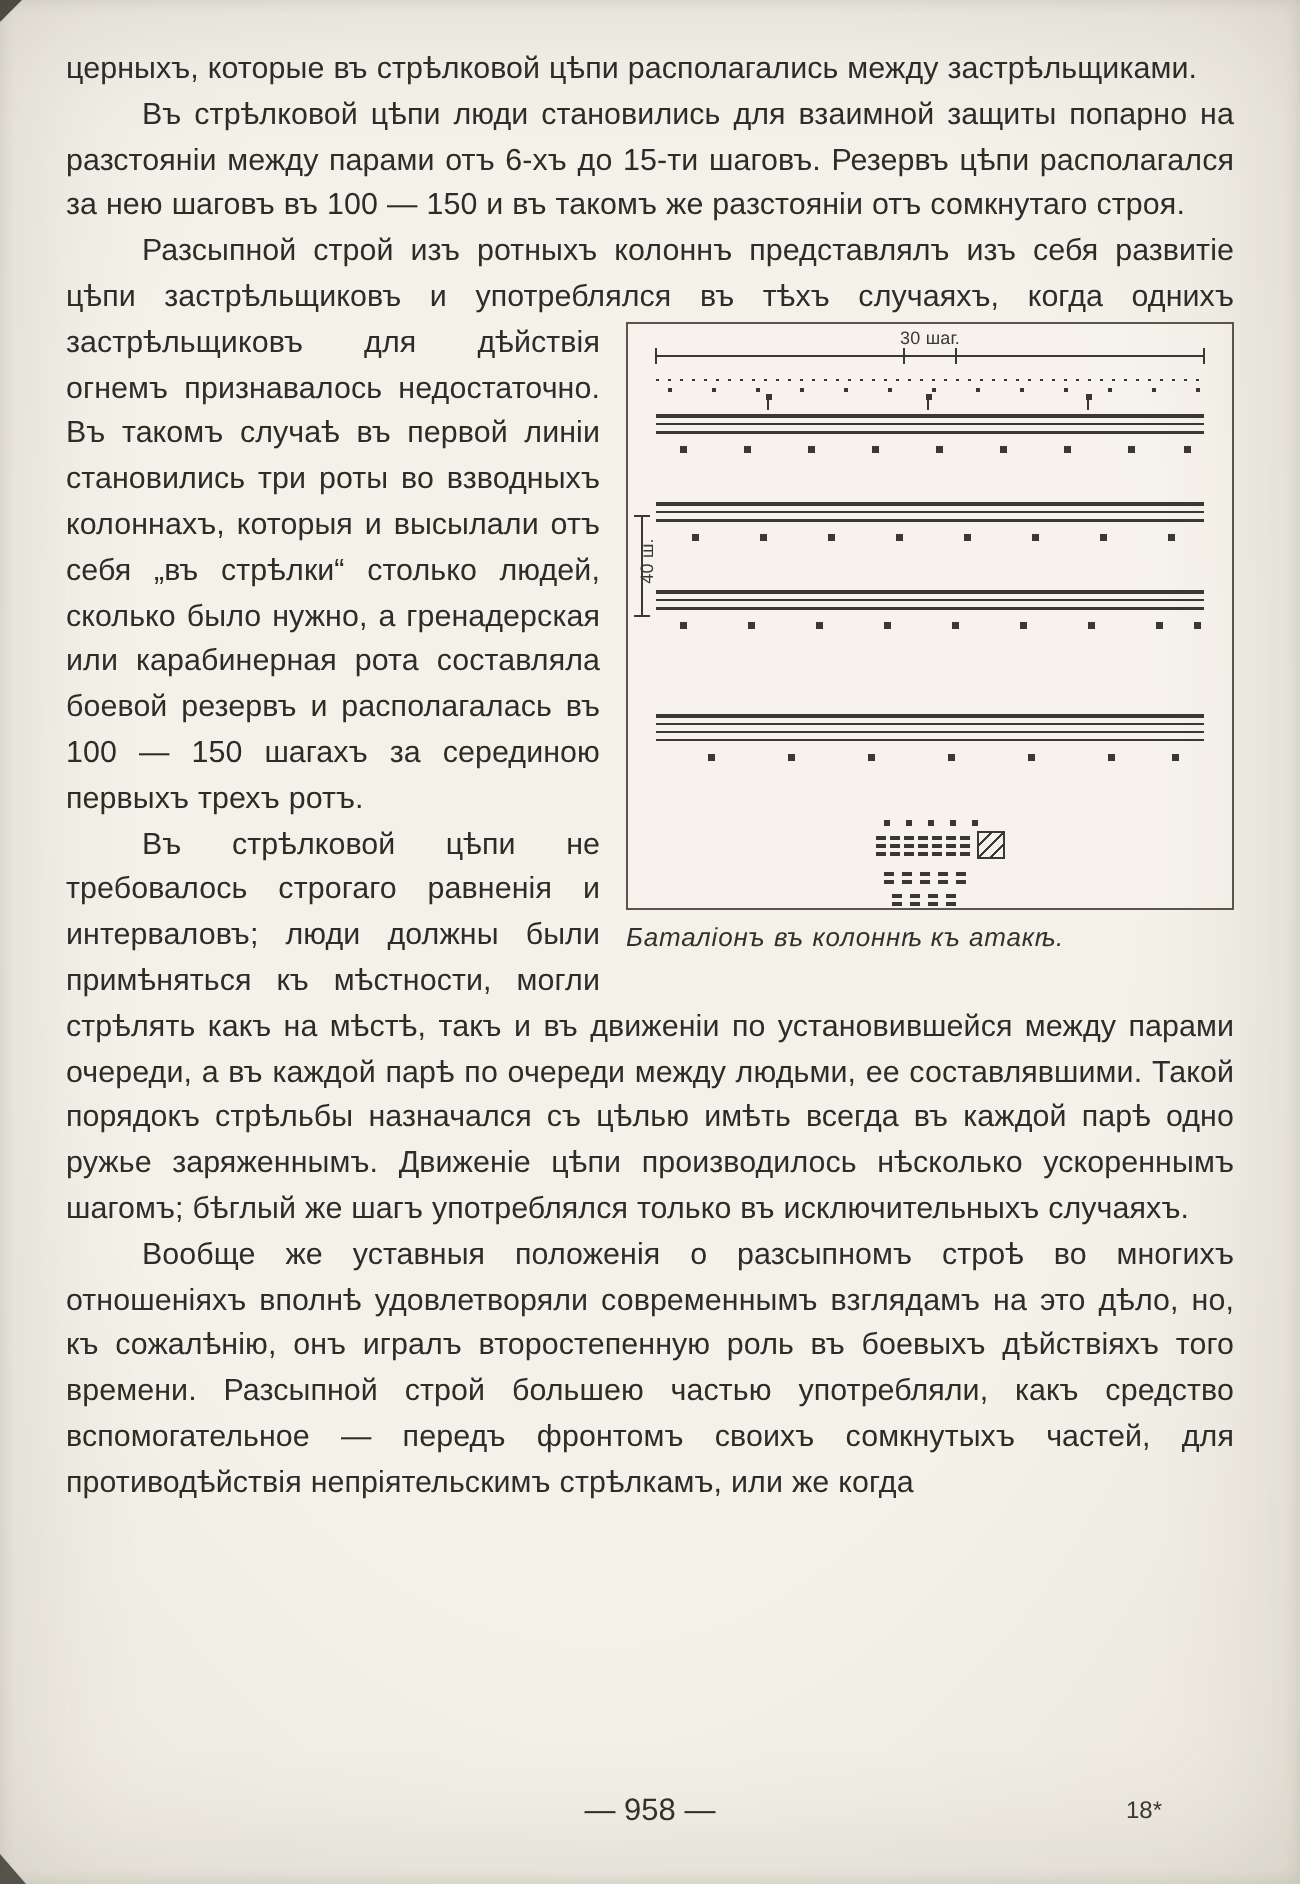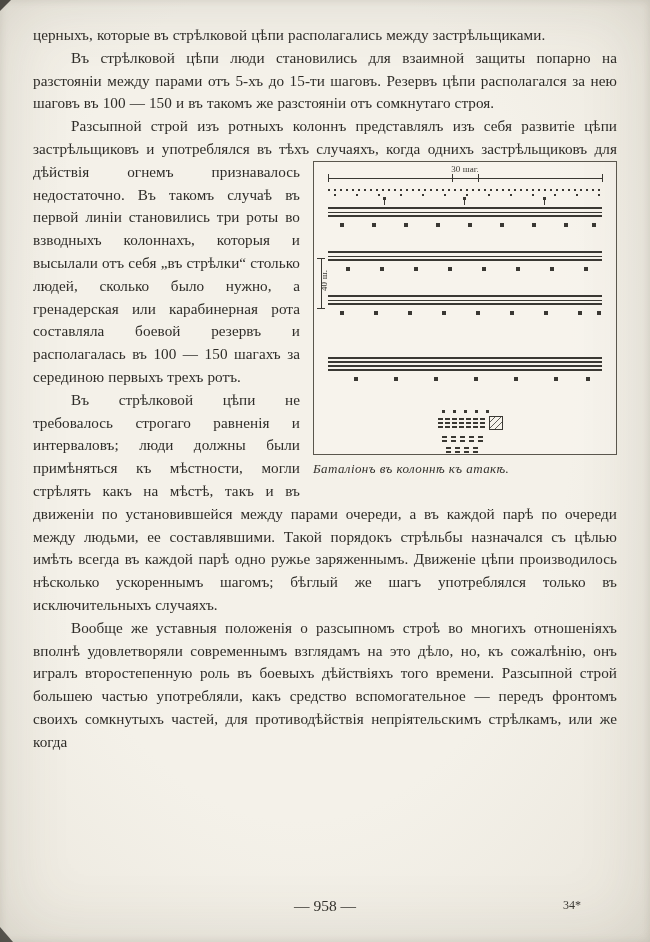"церныхъ, которые въ стрѣлковой цѣпи" .page { font-family: Liberation Serif, serif -> Liberation Sans, sans-serif }
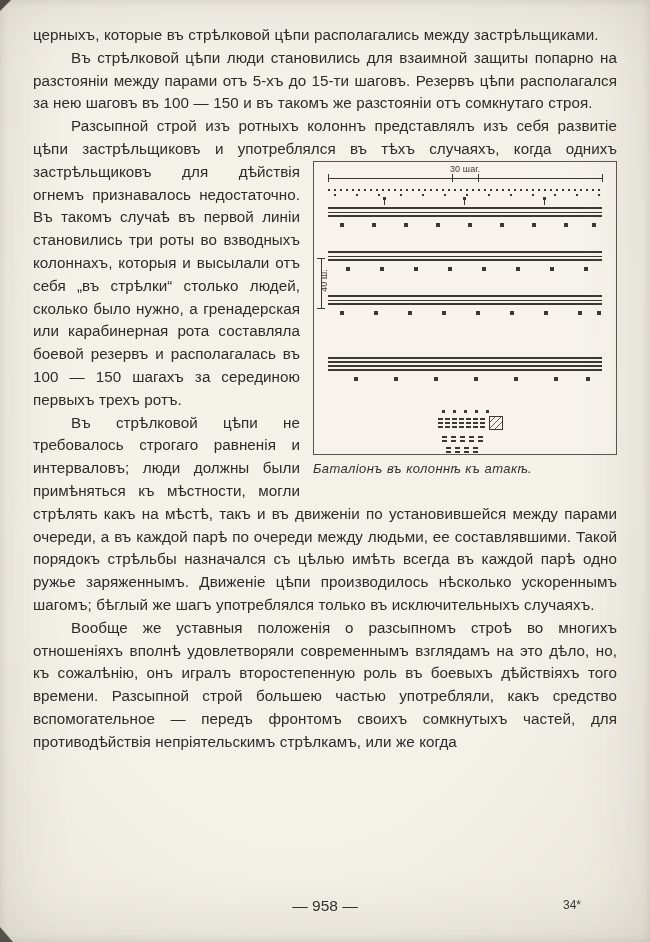"Въ стрѣлковой цѣпи люди становились" p.para { text: 5-хъ -> 6-хъ }
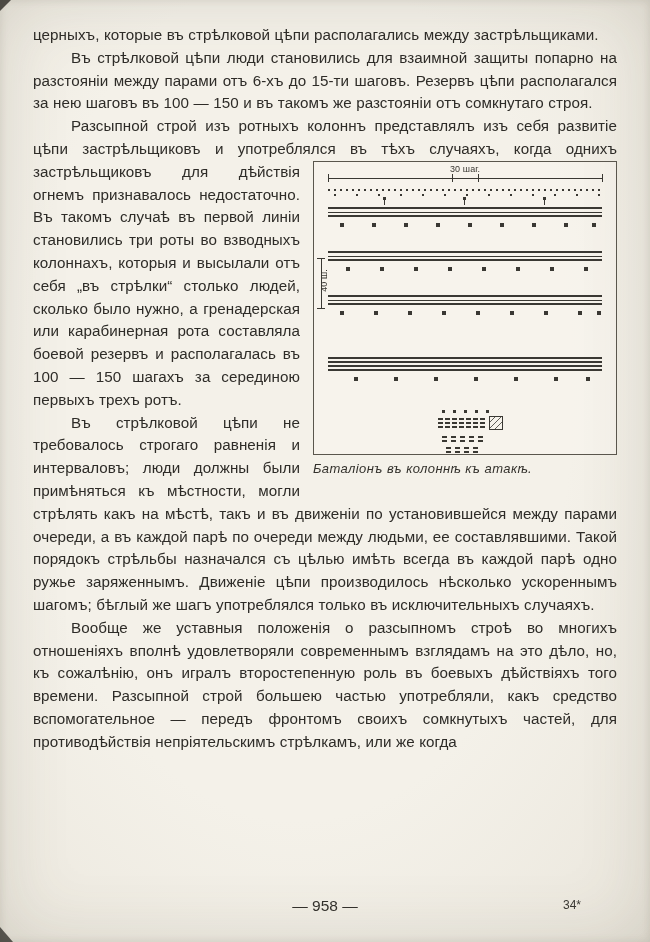"34*" span.signature { text: 34 -> 18 }
